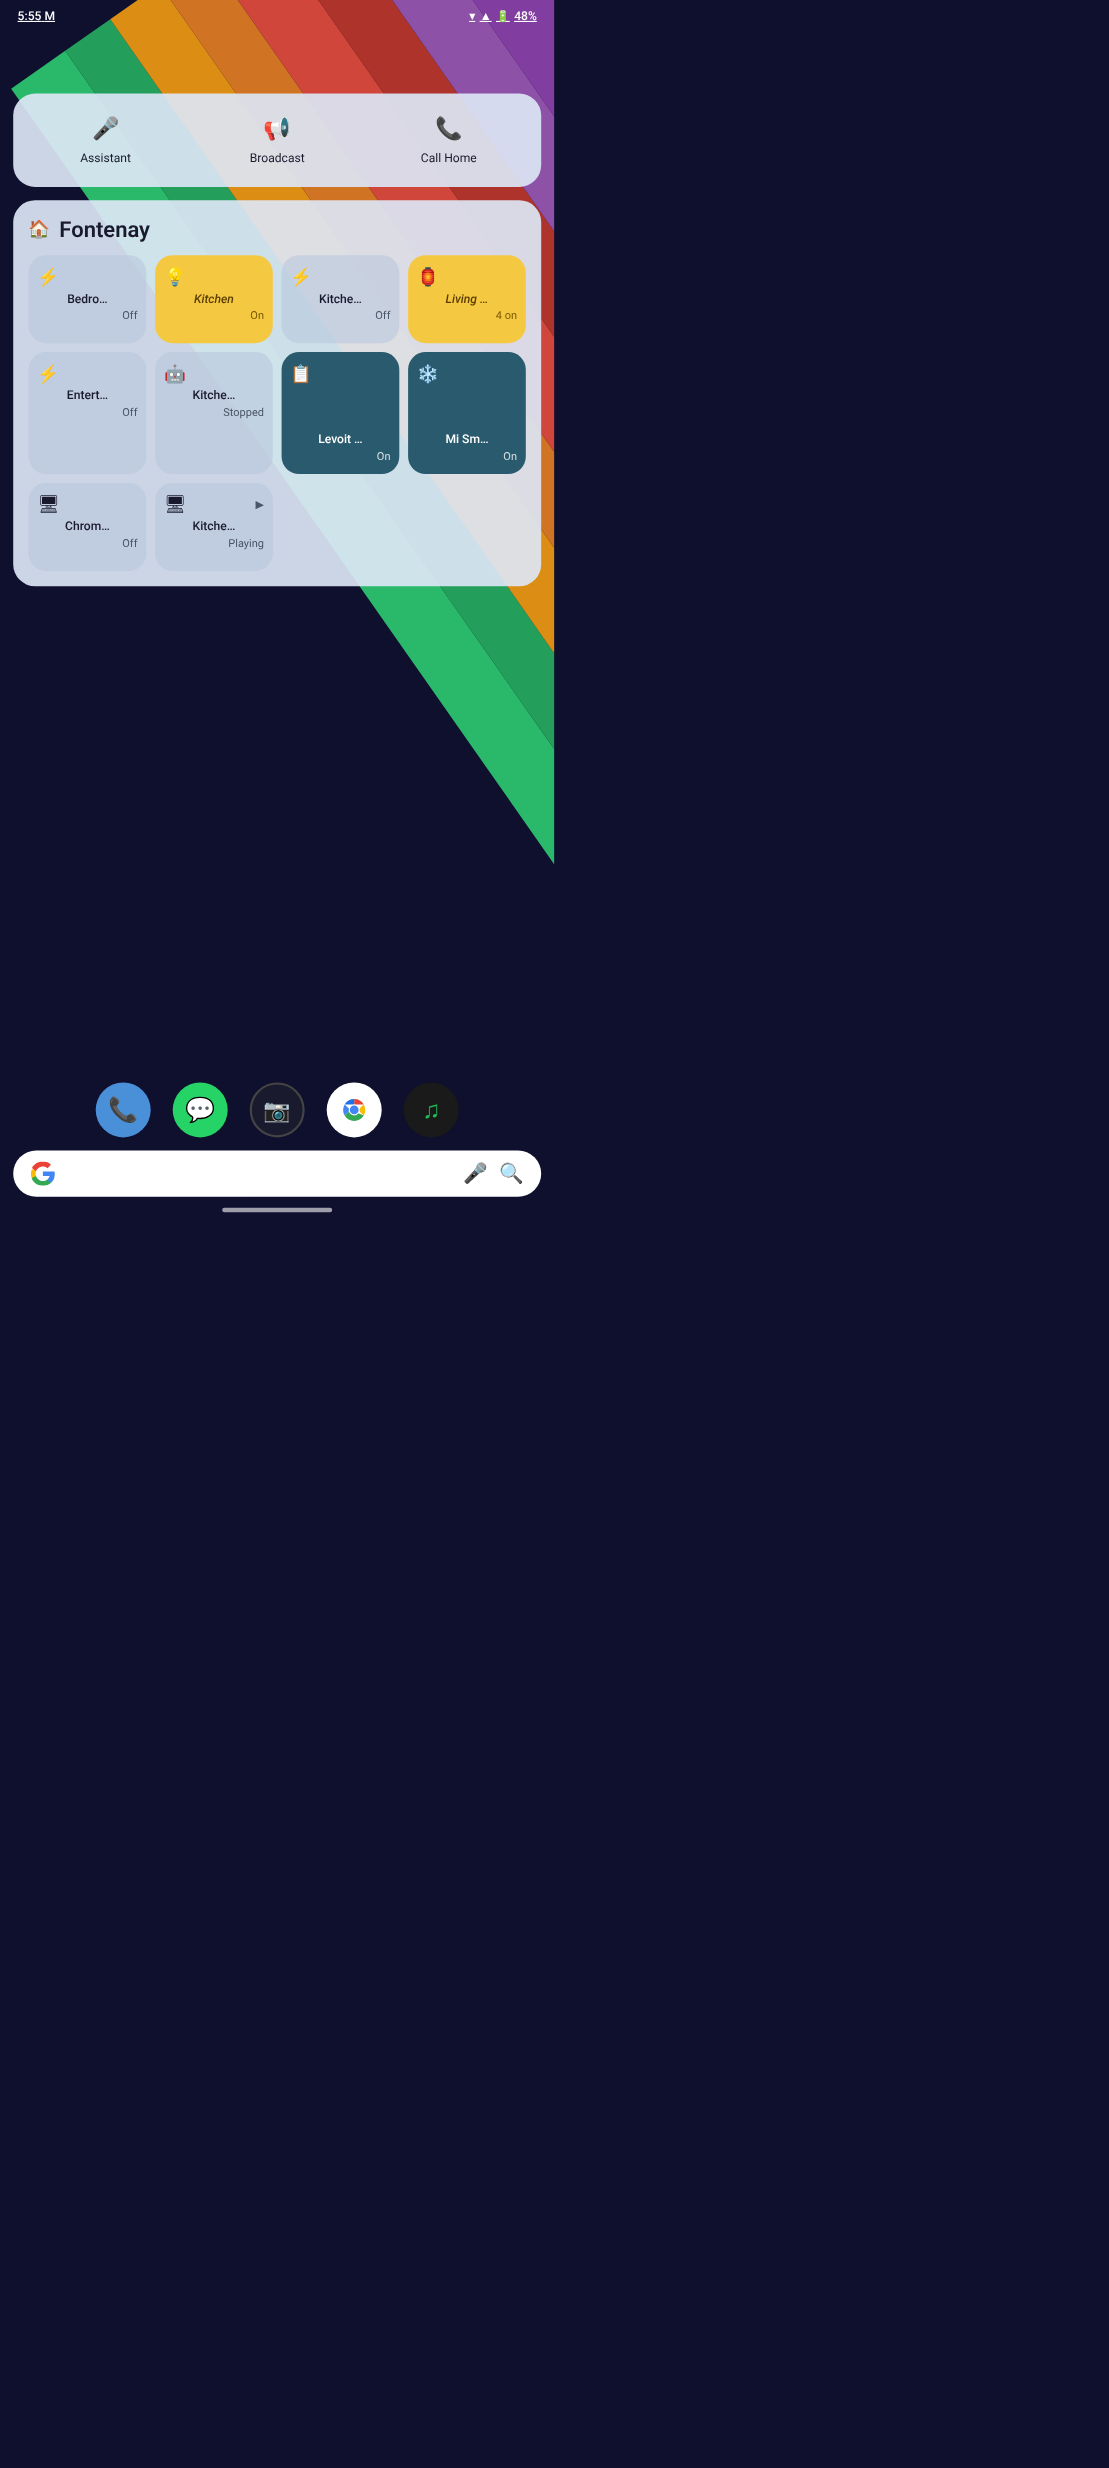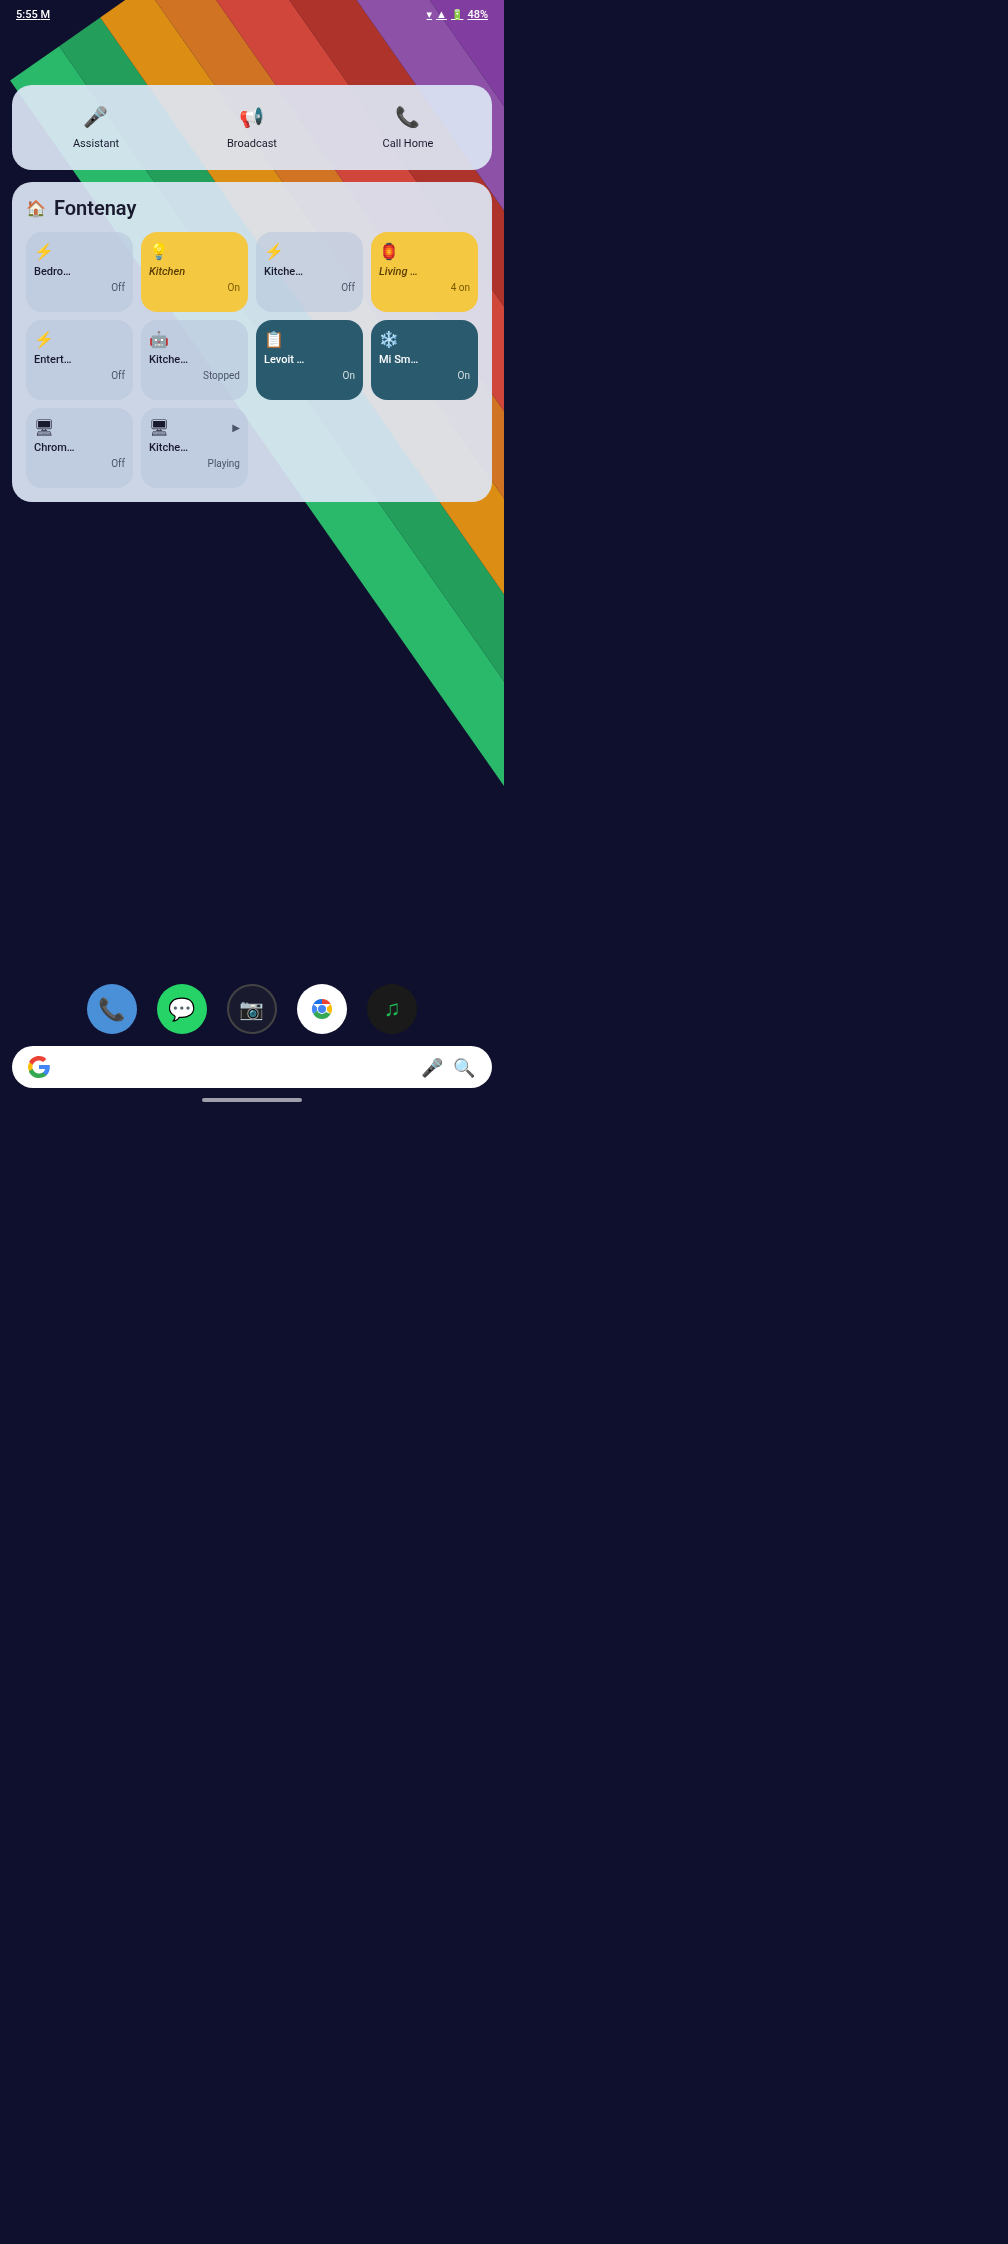"Bedro…" .device-name { text-align: none -> center }
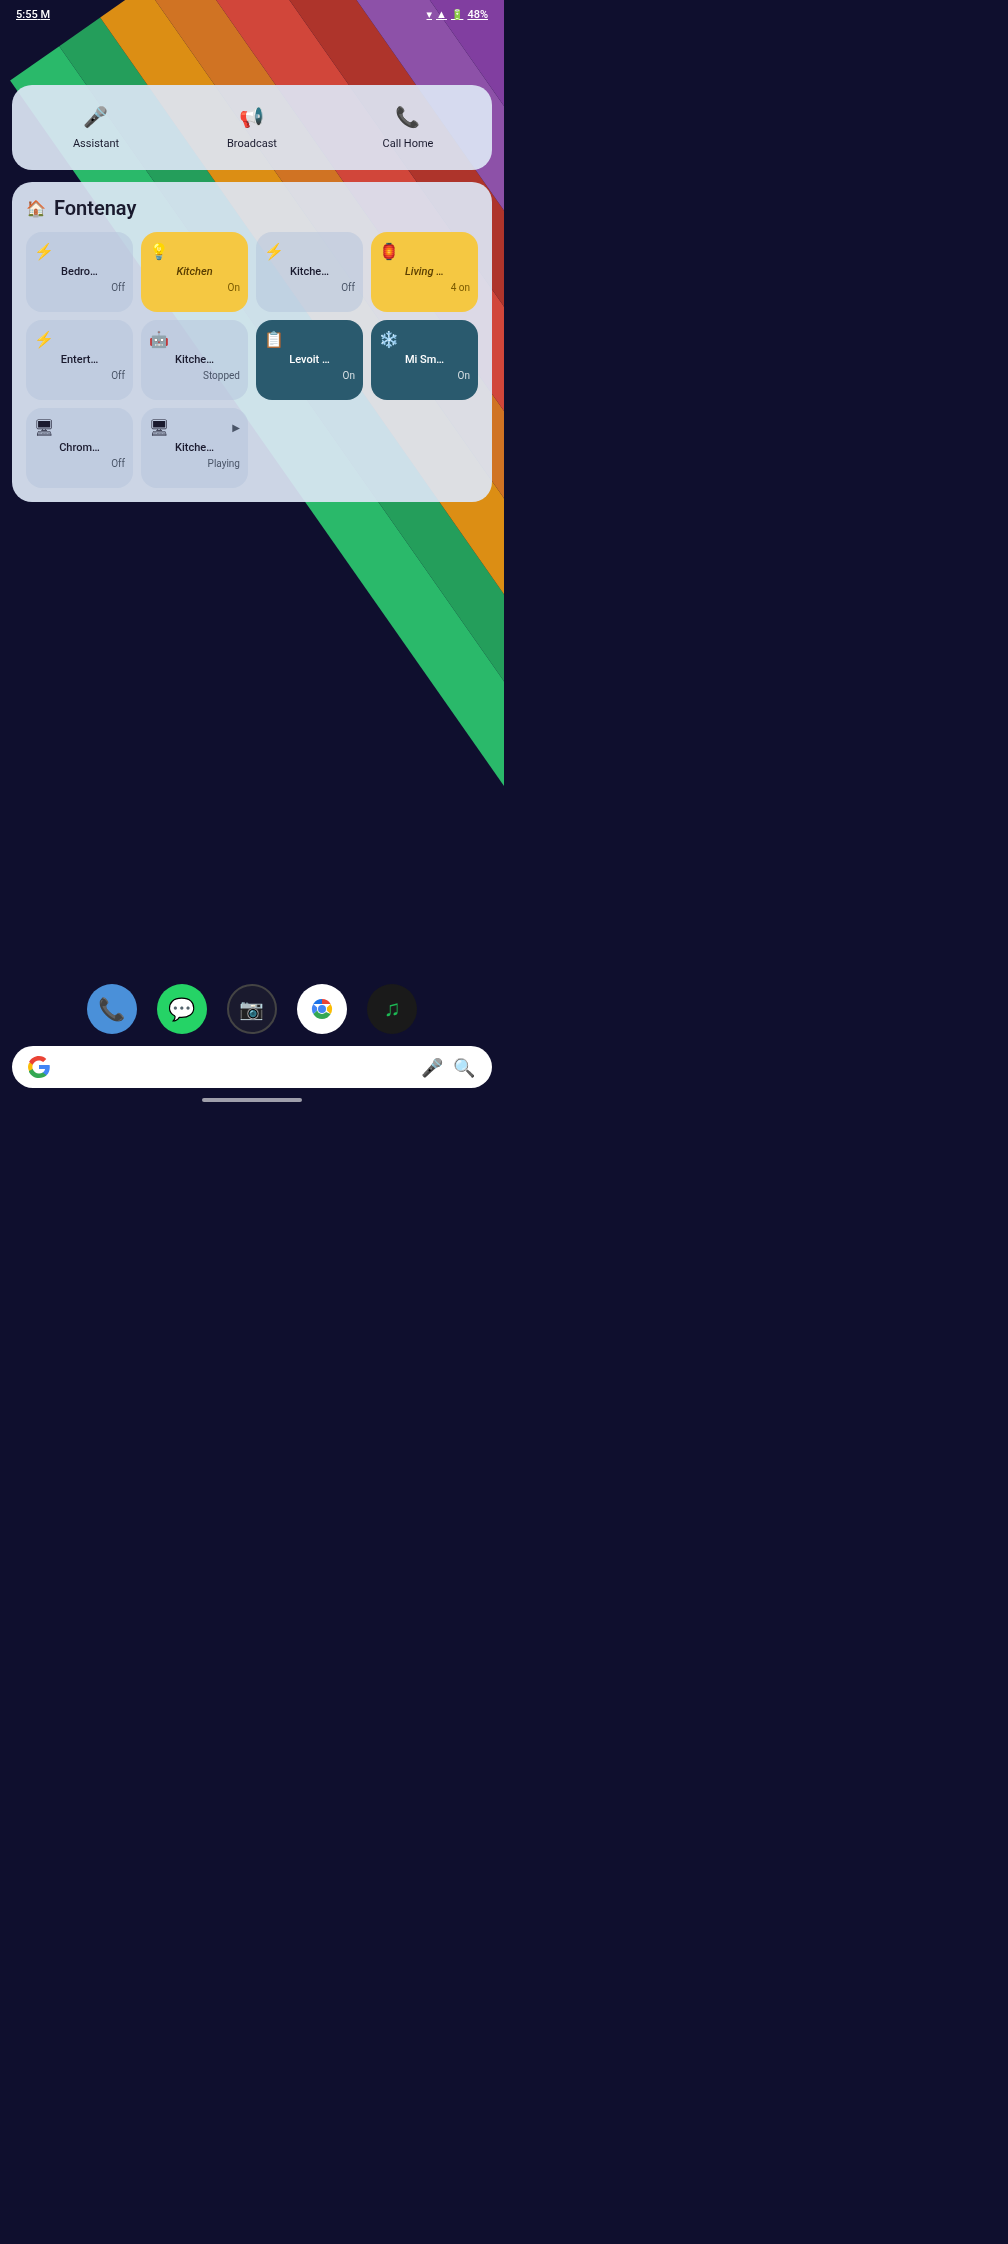"Levoit …" .device-tile.on-dark .device-name { margin-top: none -> 40px }
